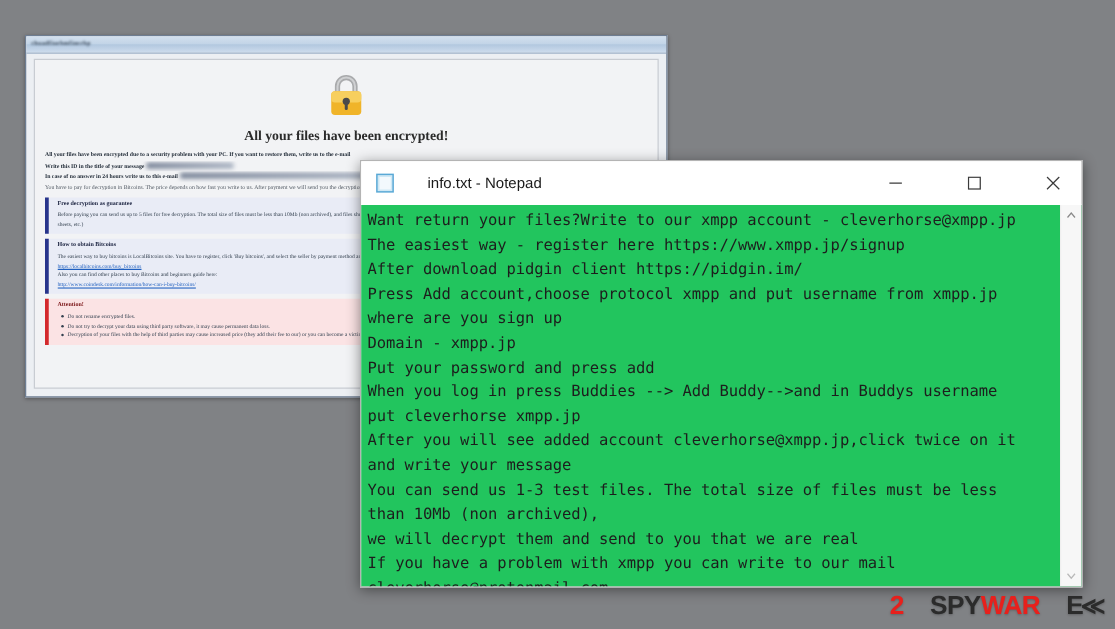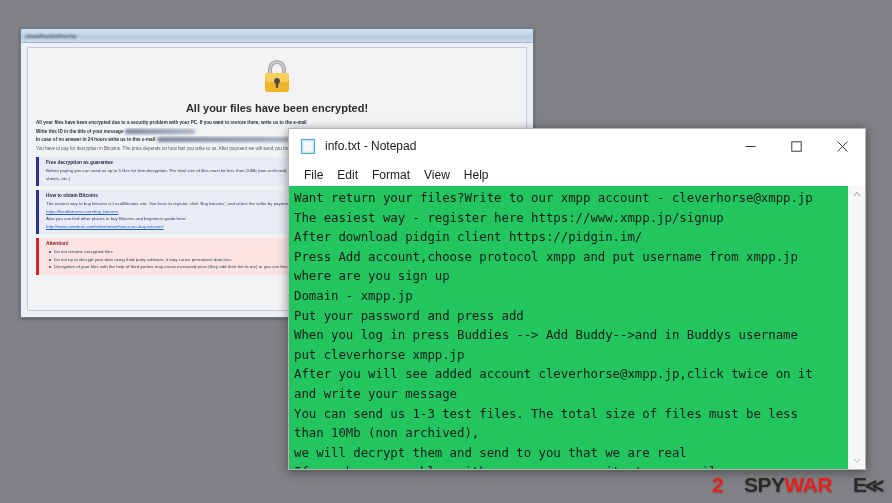"All your files have been" #ransom-window { font-family: none -> Liberation Serif, serif }
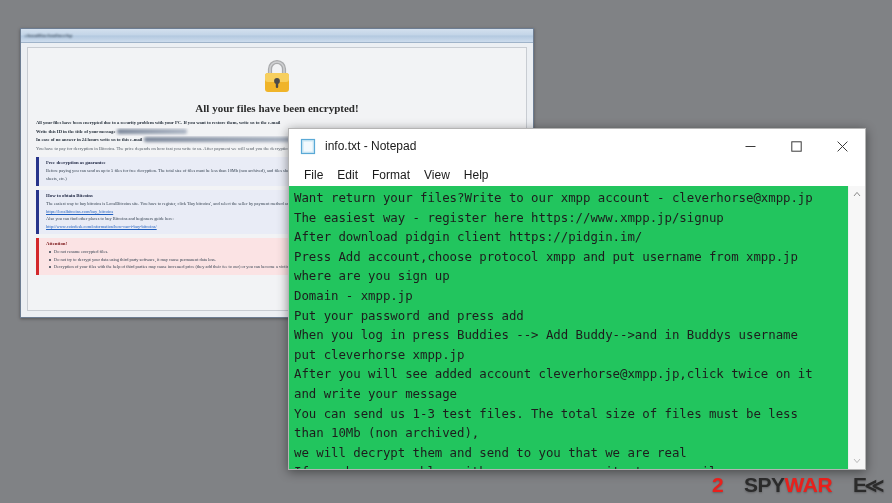"info.txt - Notepad" #np-titlebar { gap: none -> 17px }
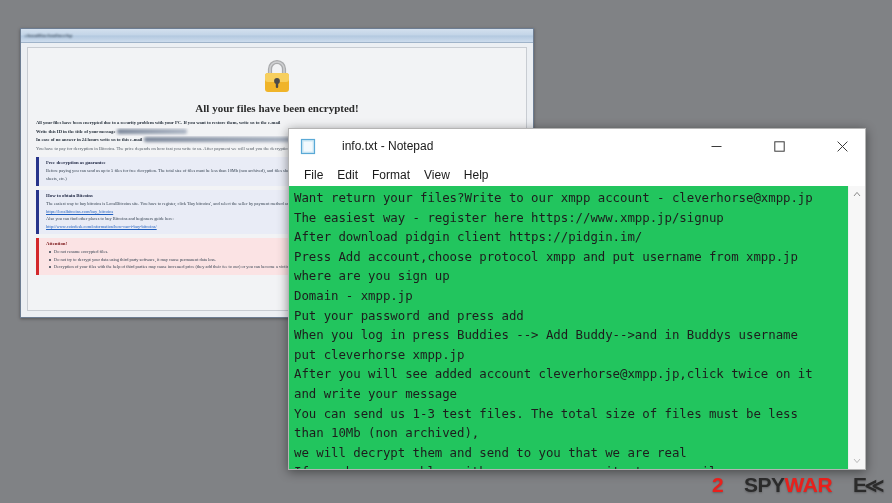"File" div { html: <div> <span>File</span> <span>Edit</span> <span>Format</span> <span>View</span> <span>Help</span> </div> -> none }
